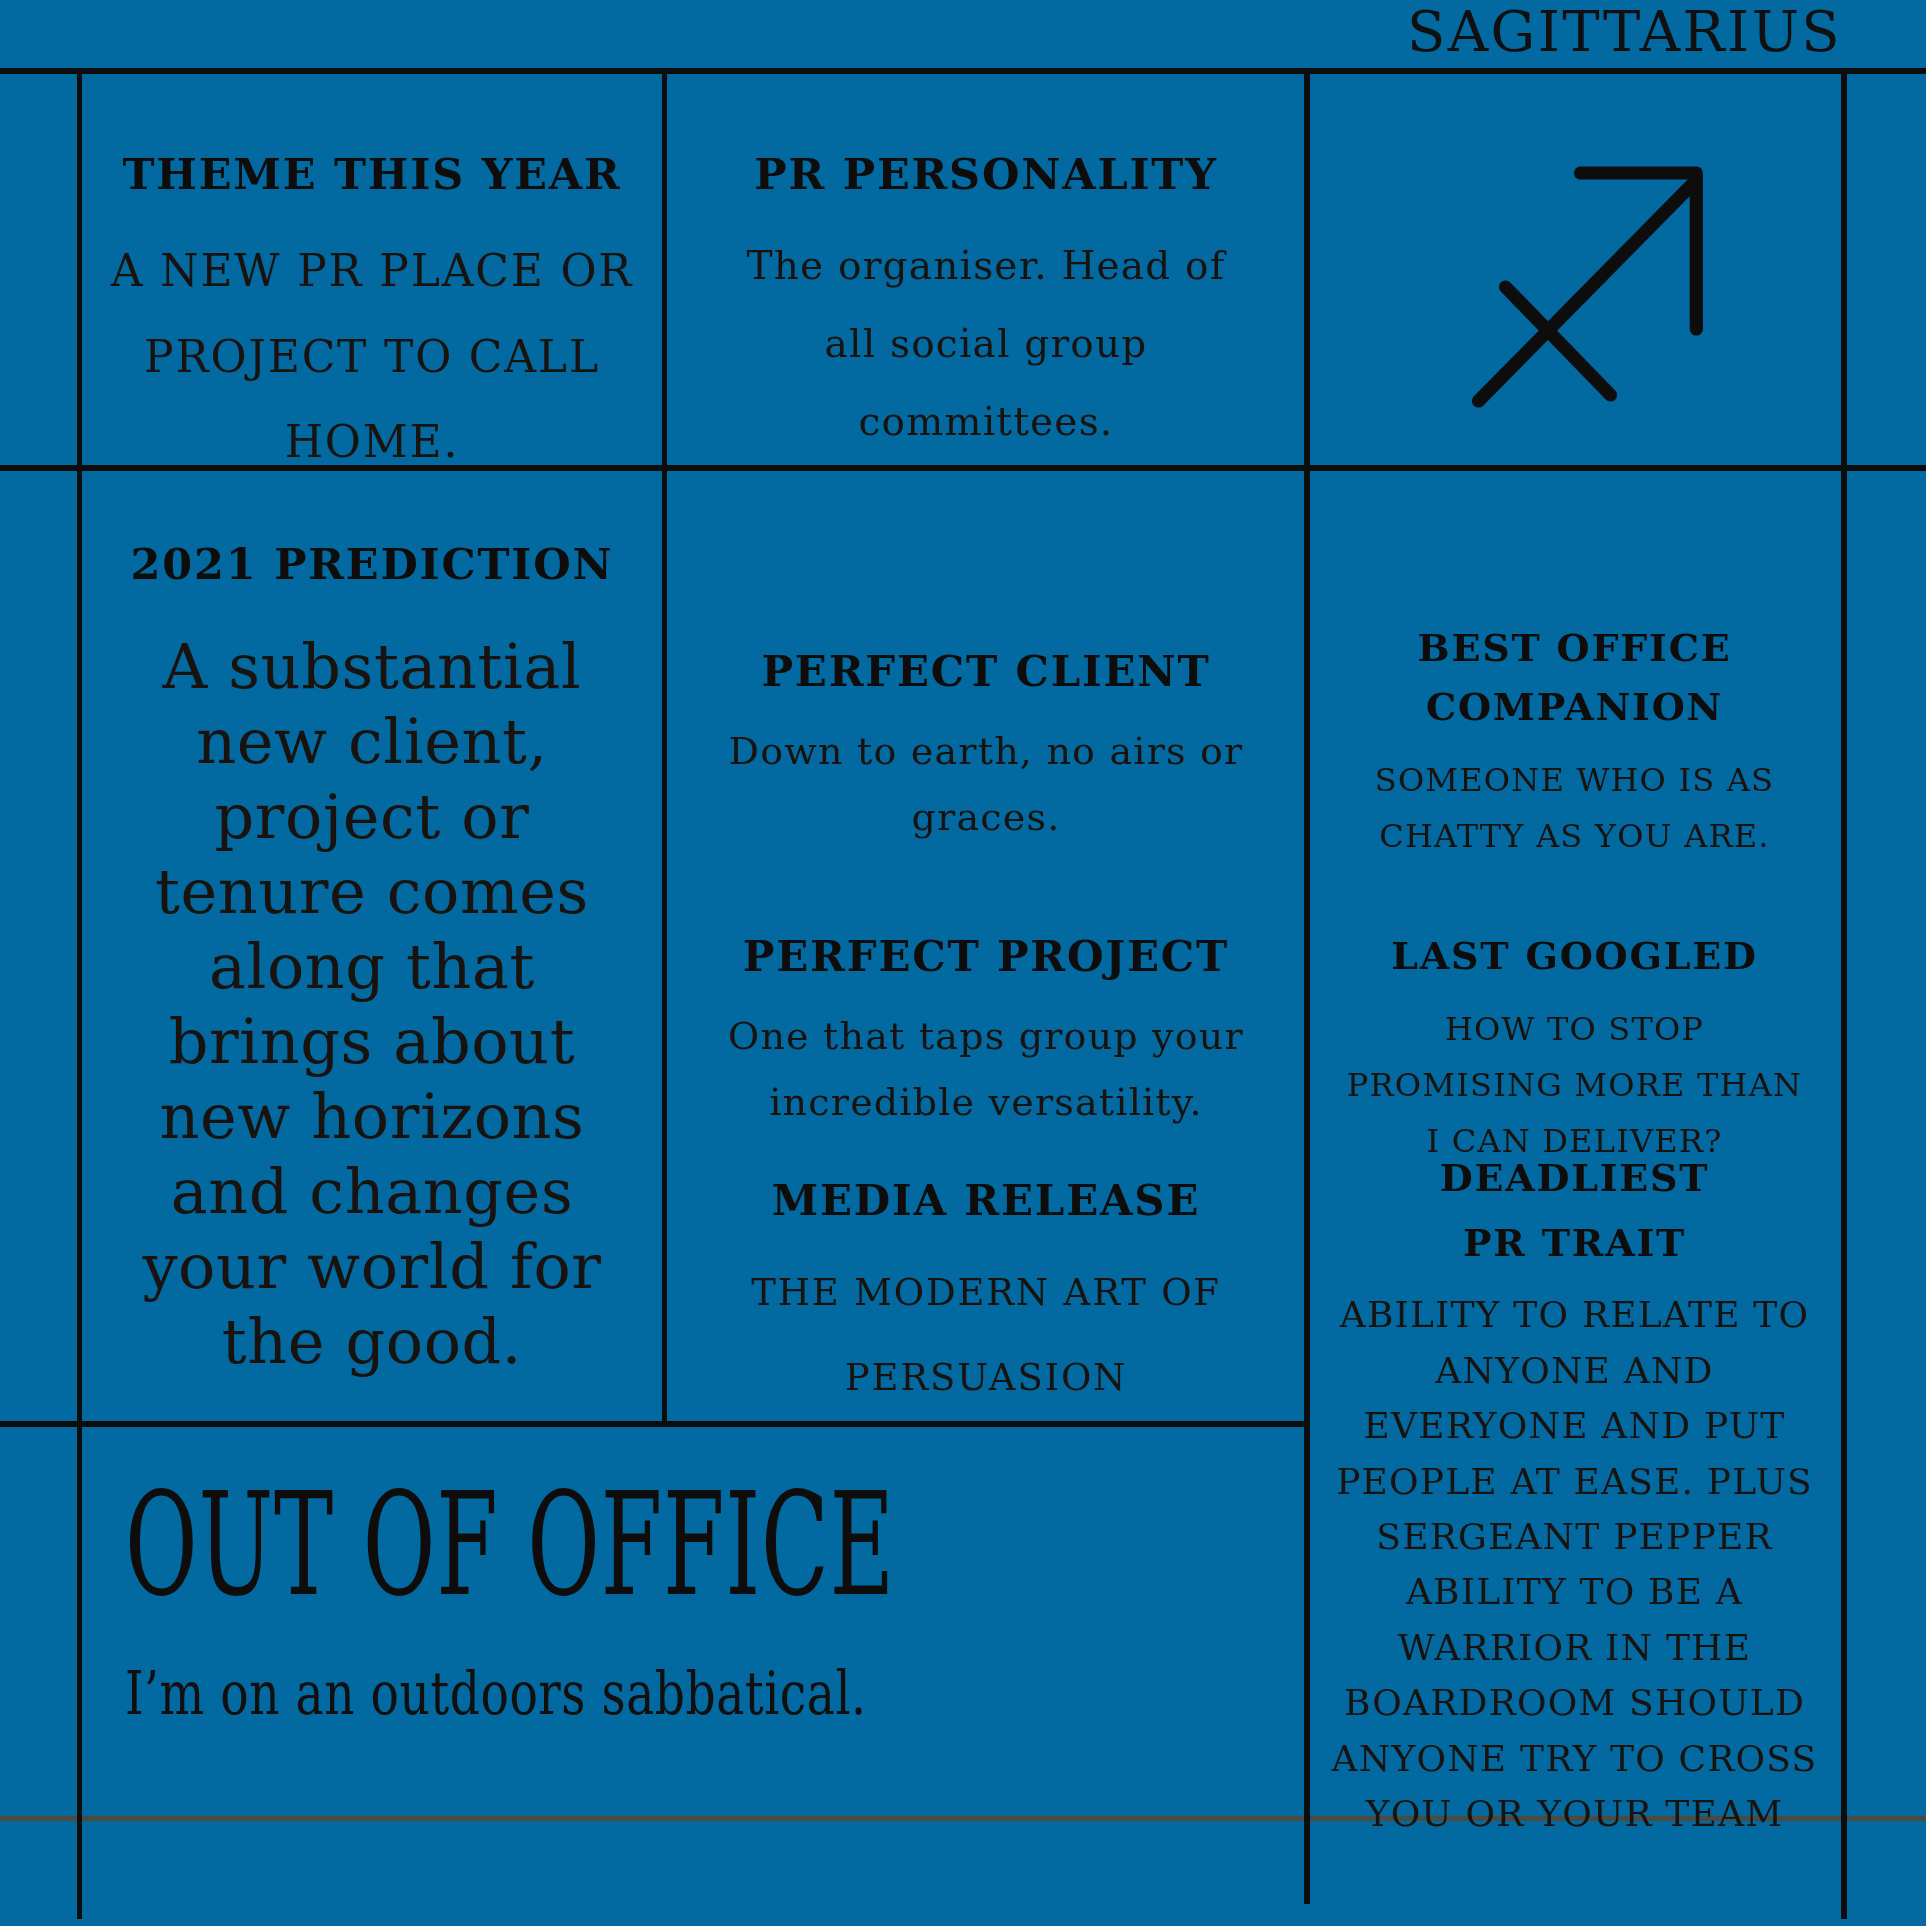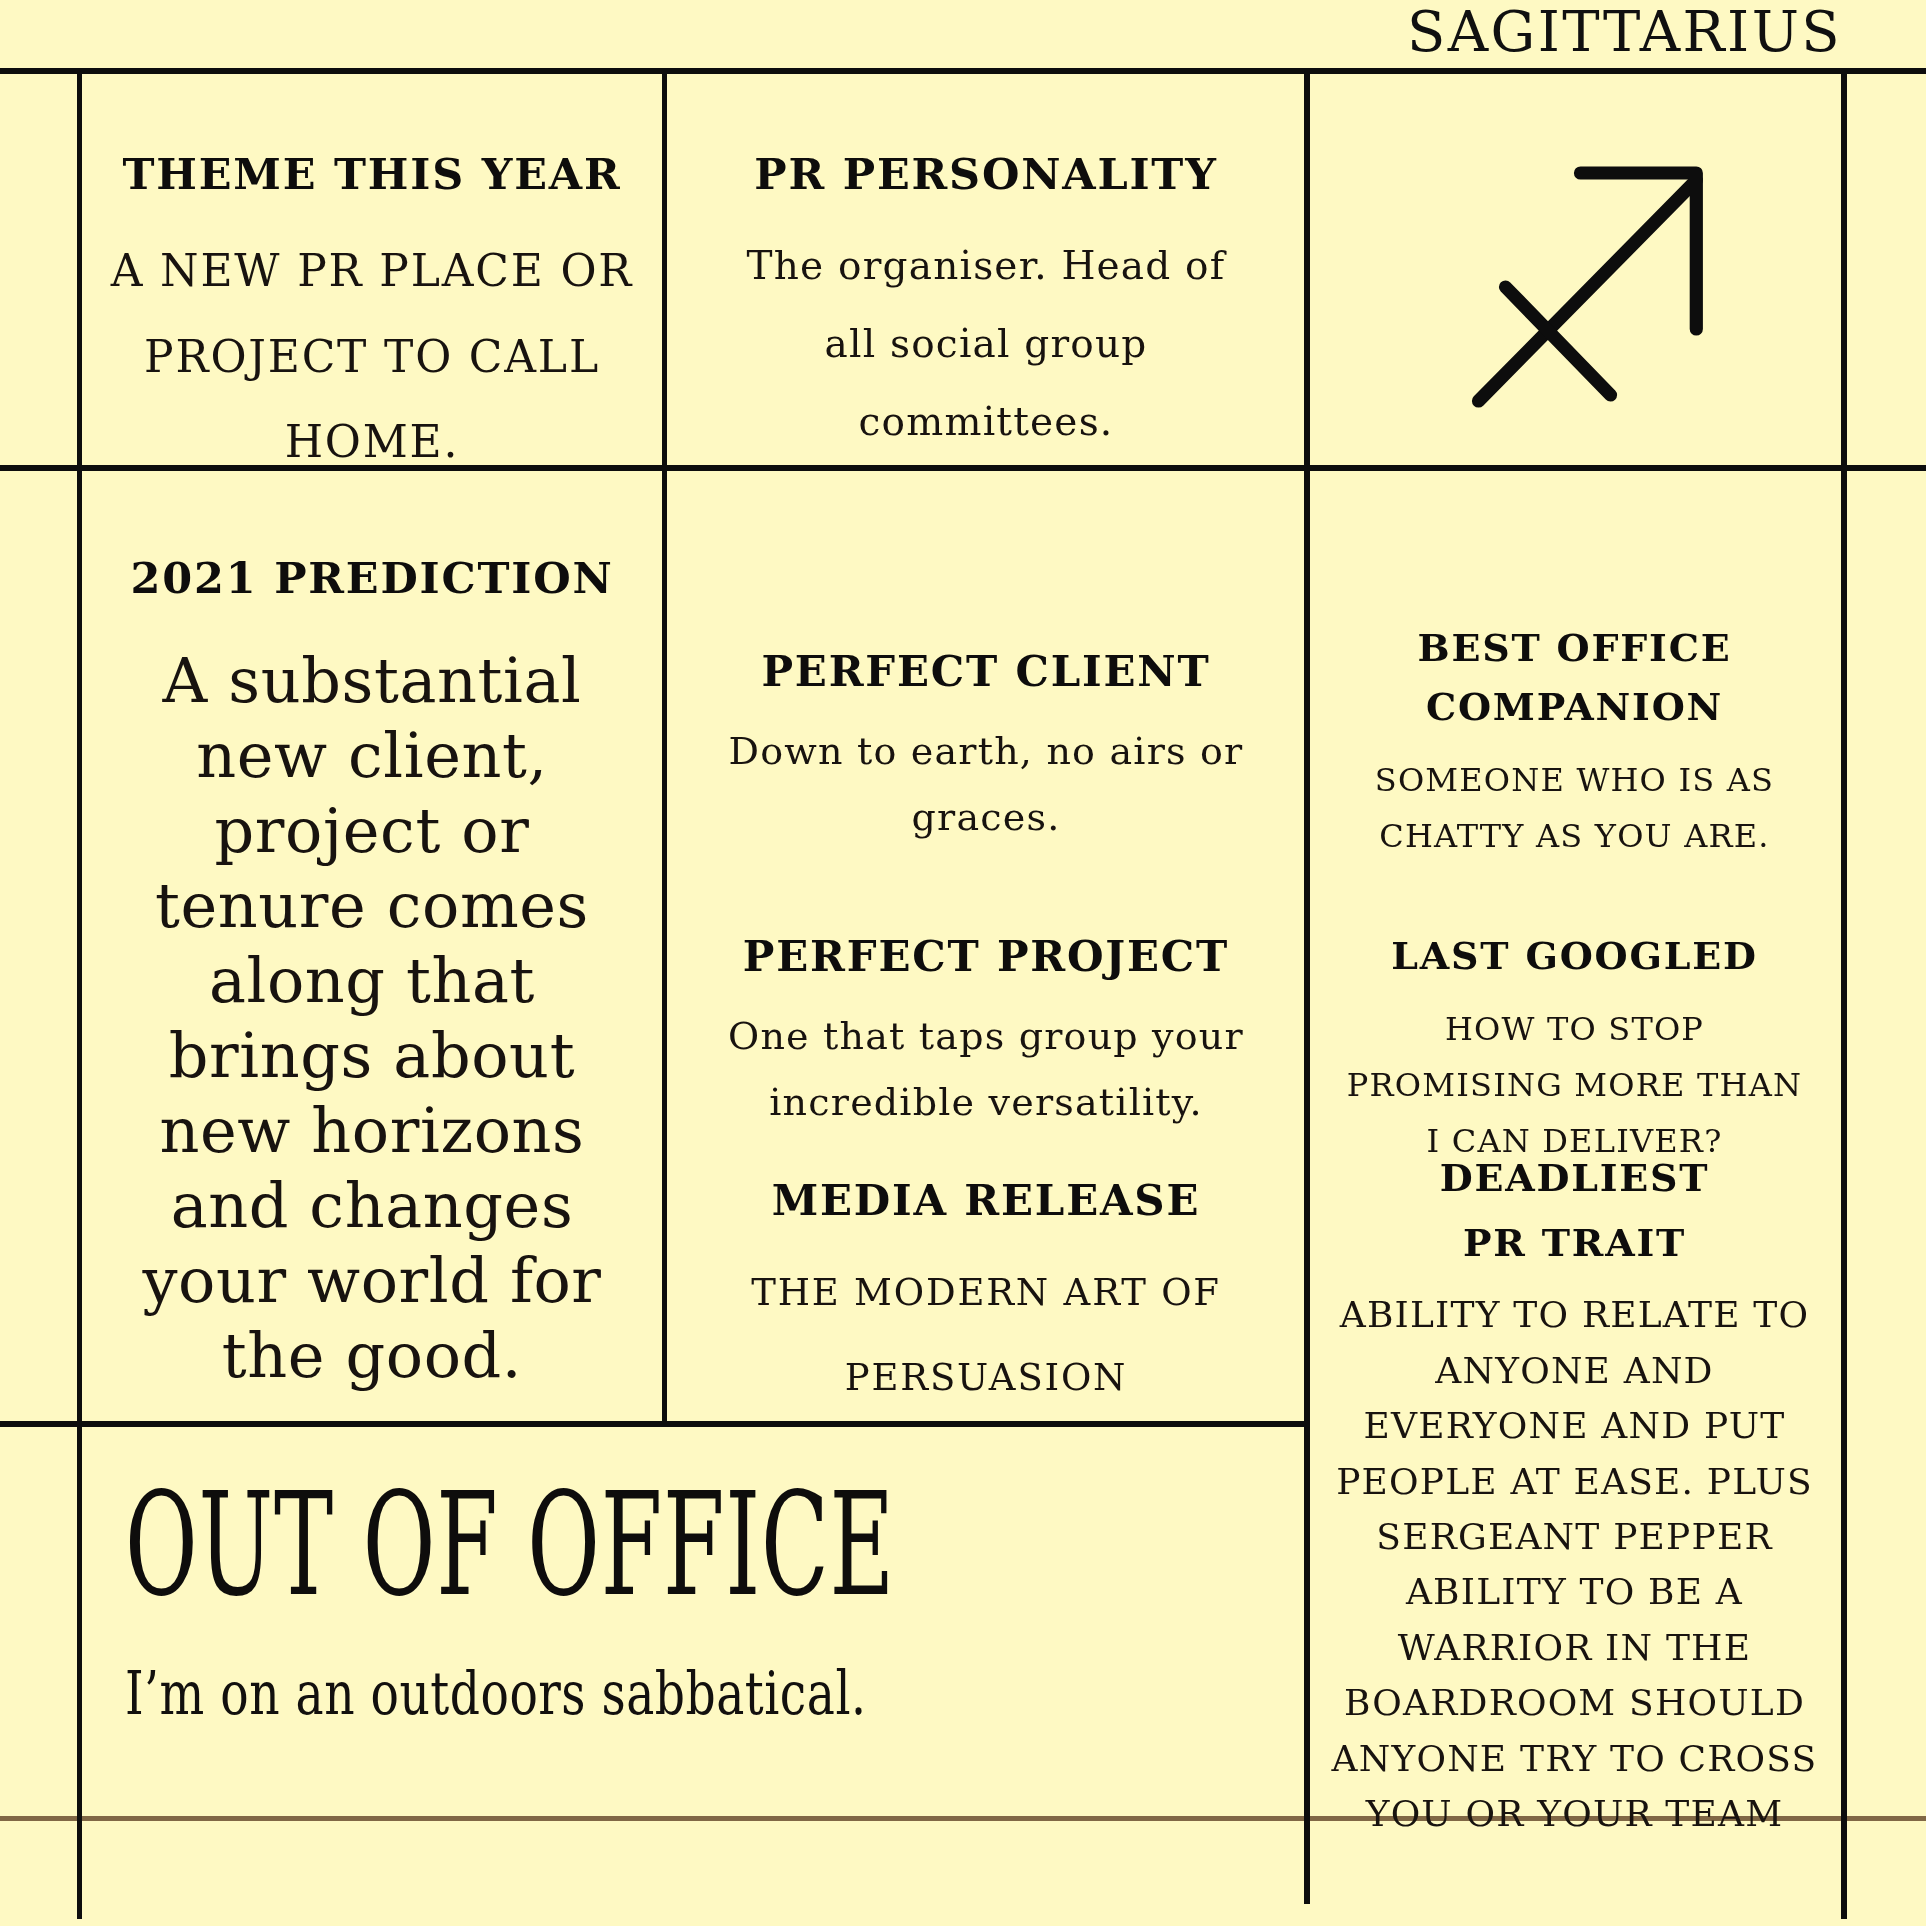"SAGITTARIUS" .canvas { background: #fef9c3 -> #0369a1 }
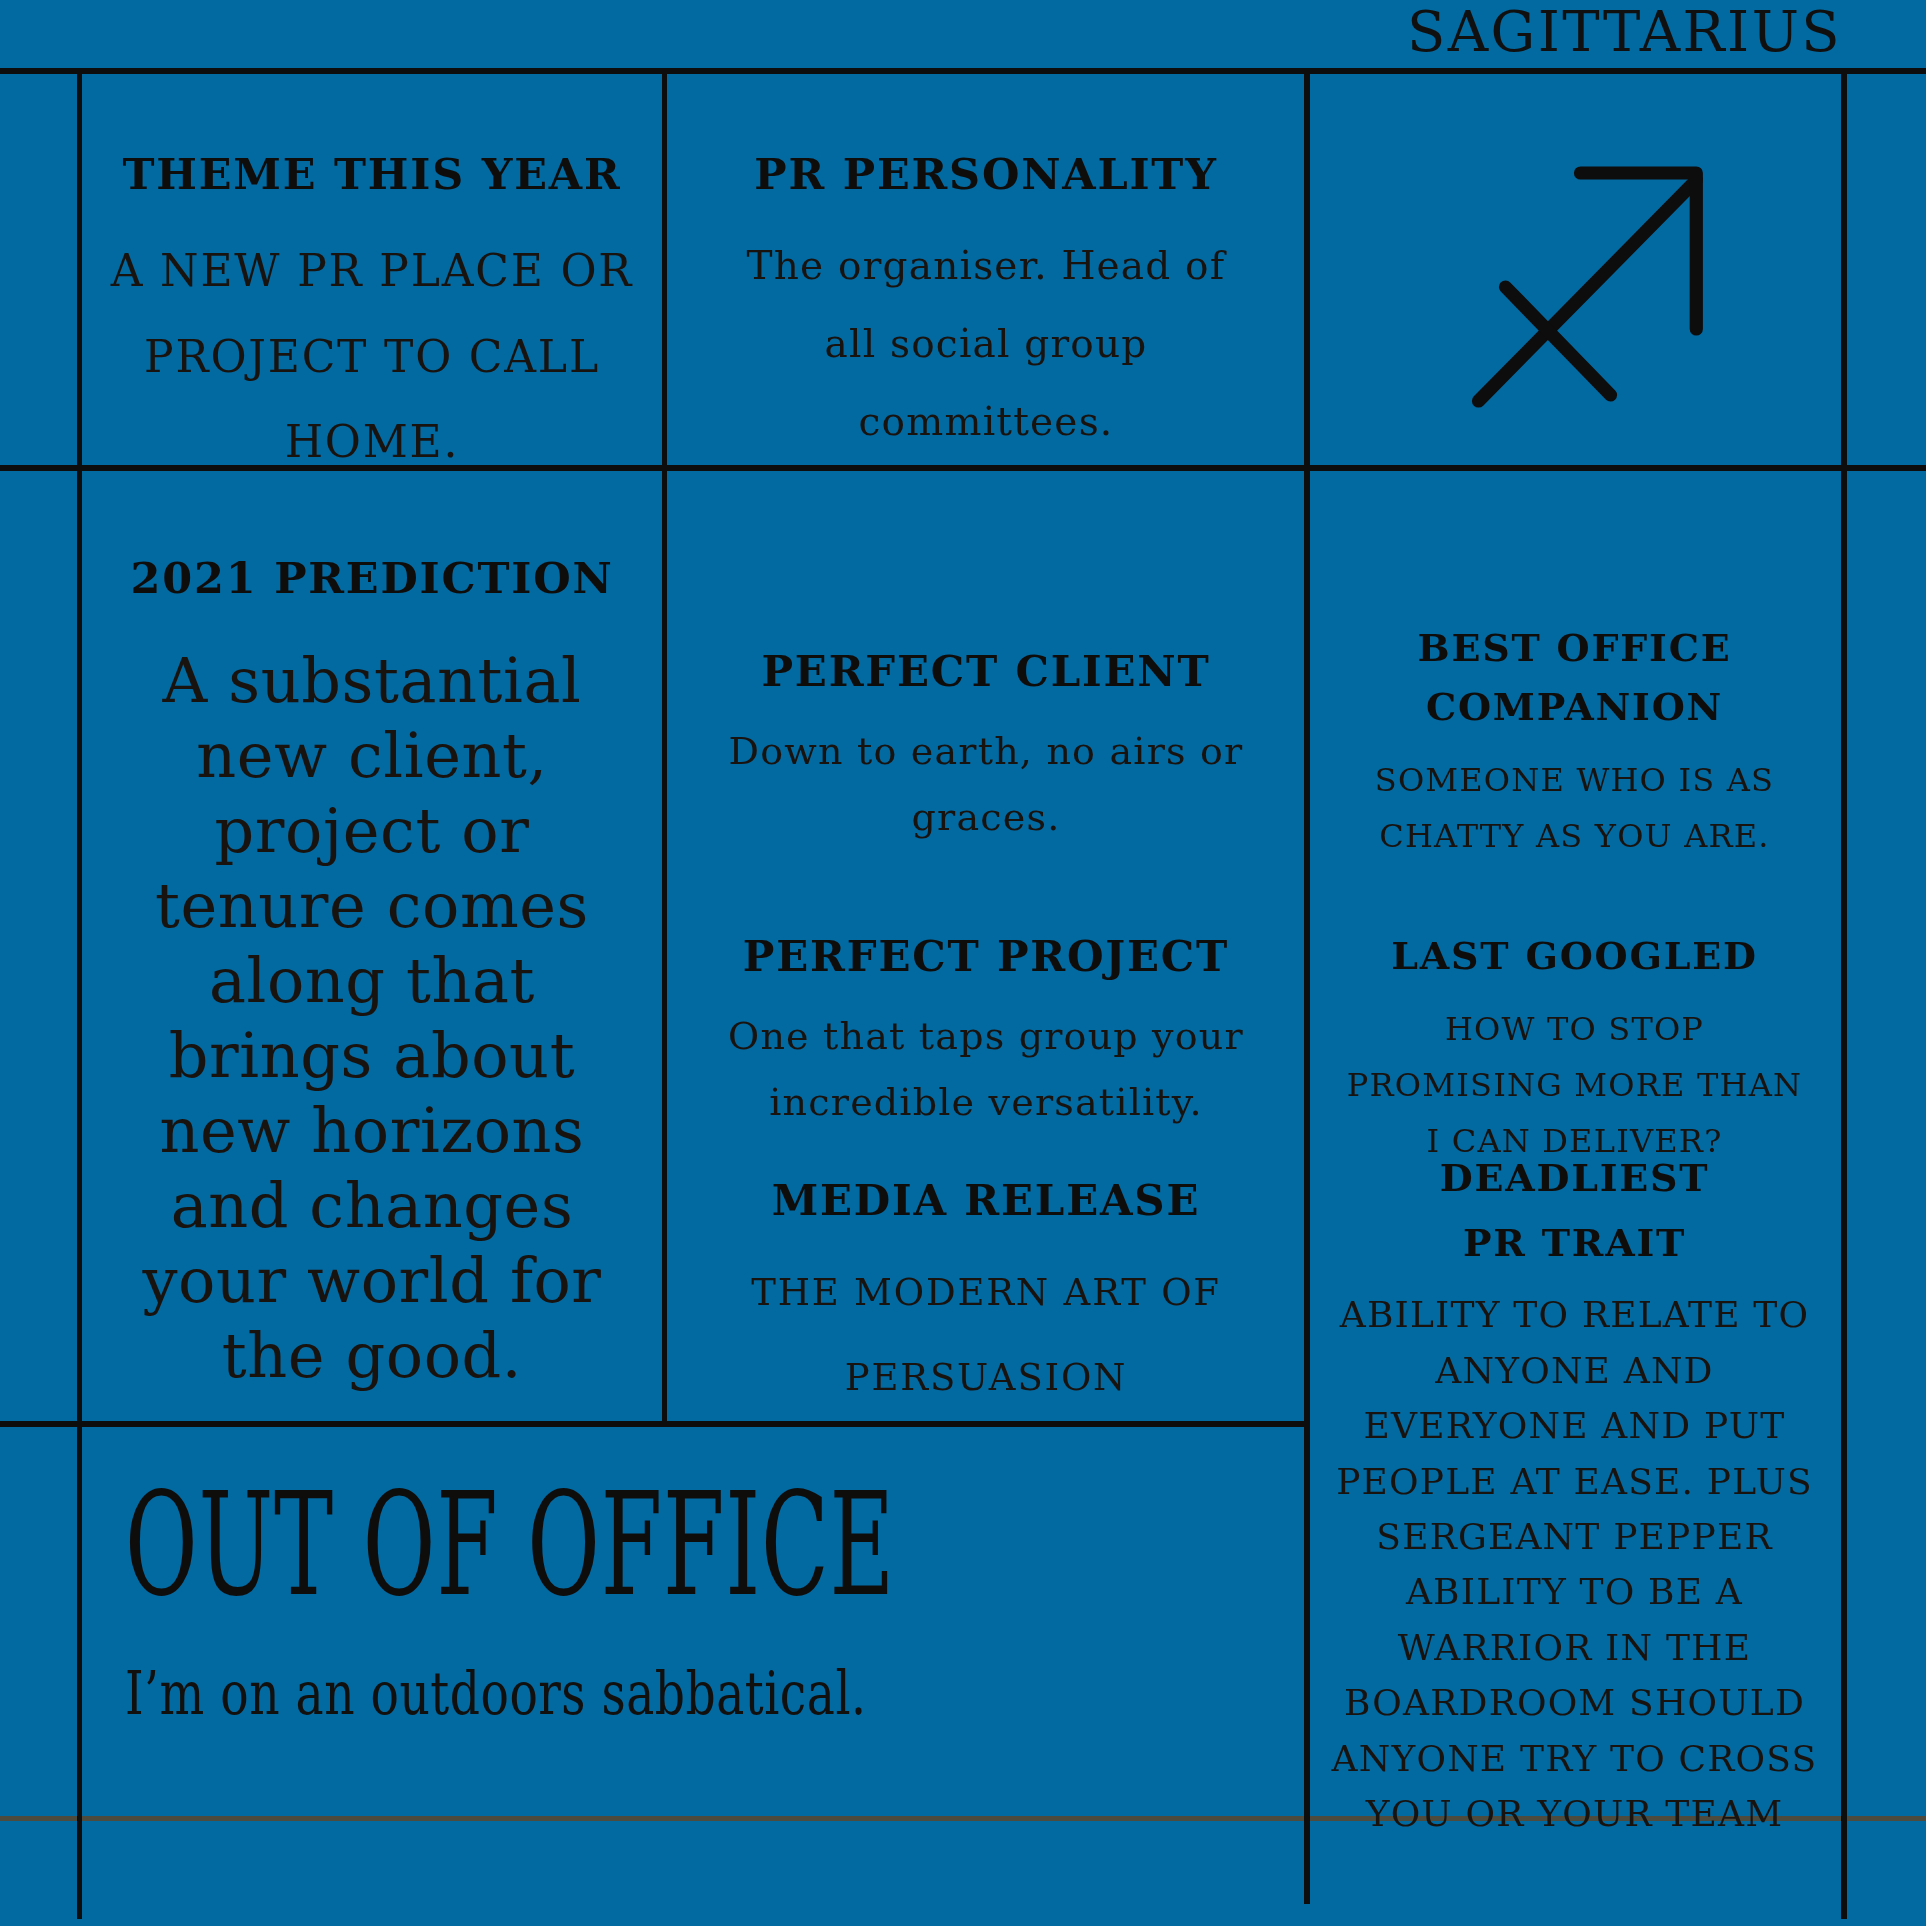"2021 PREDICTION" .cell-prediction { top: 551px -> 537px }
